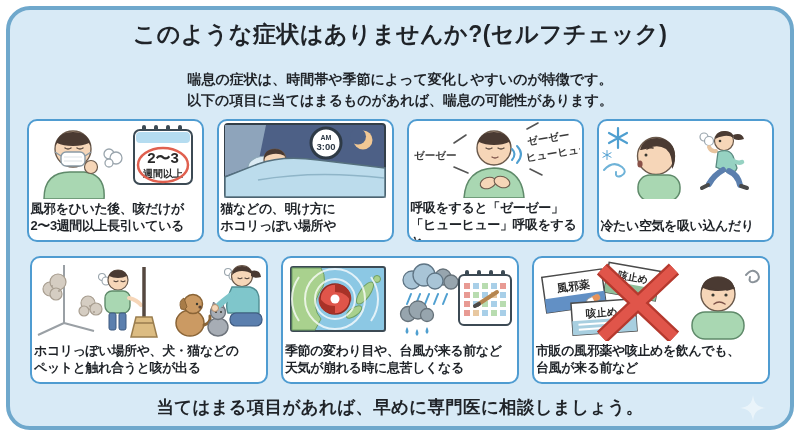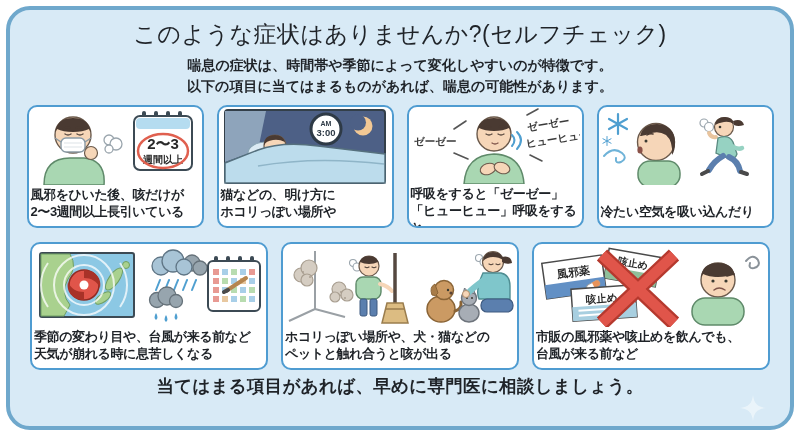"このような症状はありませんか?(セルフチェック)" .title { font-weight: 400 -> 700 }
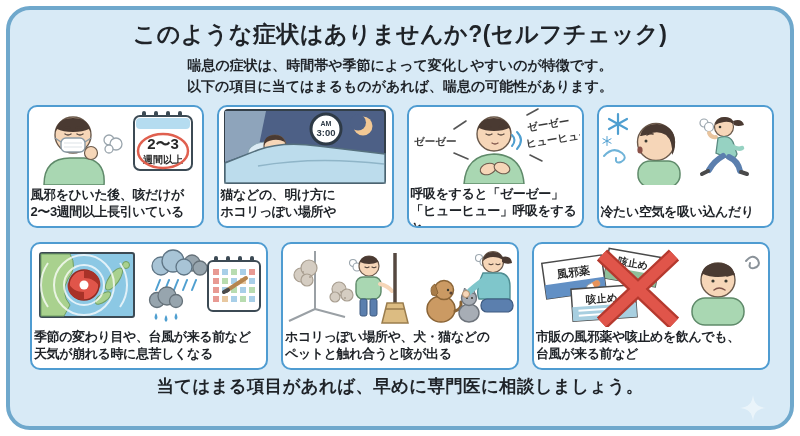"喘息の症状は、時間帯や季節によって変化しやすいのが特徴です。" .subtitle { margin-top: 5px -> 19px }
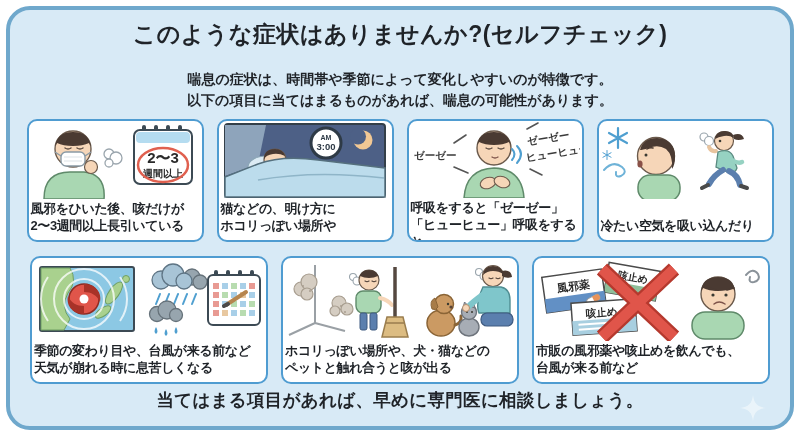"季節の変わり目や、台風が来る前など" div.card { order: before "ホコリっぽい場所や、犬・猫などの" -> after "ホコリっぽい場所や、犬・猫などの" }
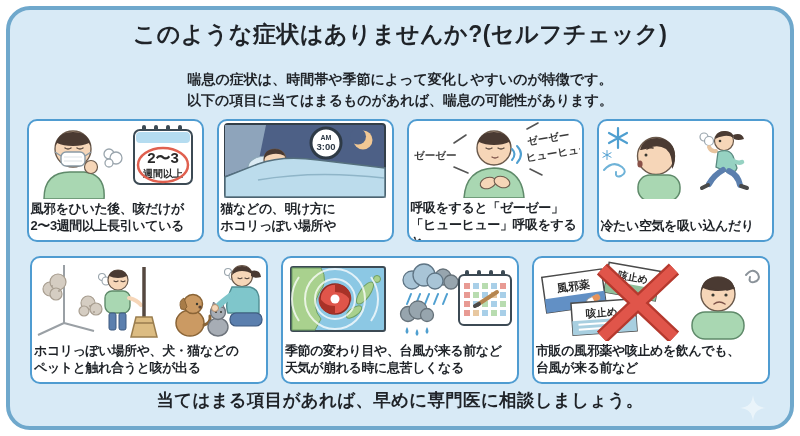"当てはまる項目があれば、早めに専門医に相談しましょう。" .footer { margin-top: 4px -> 11px }
